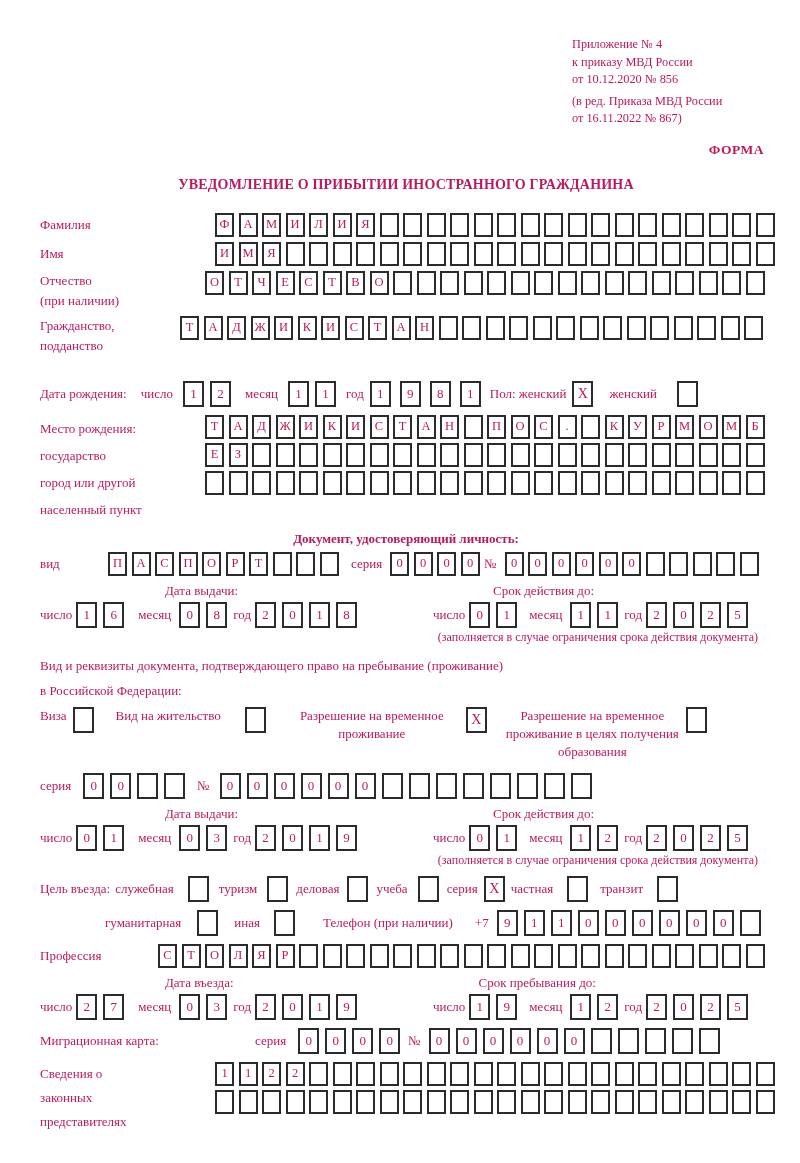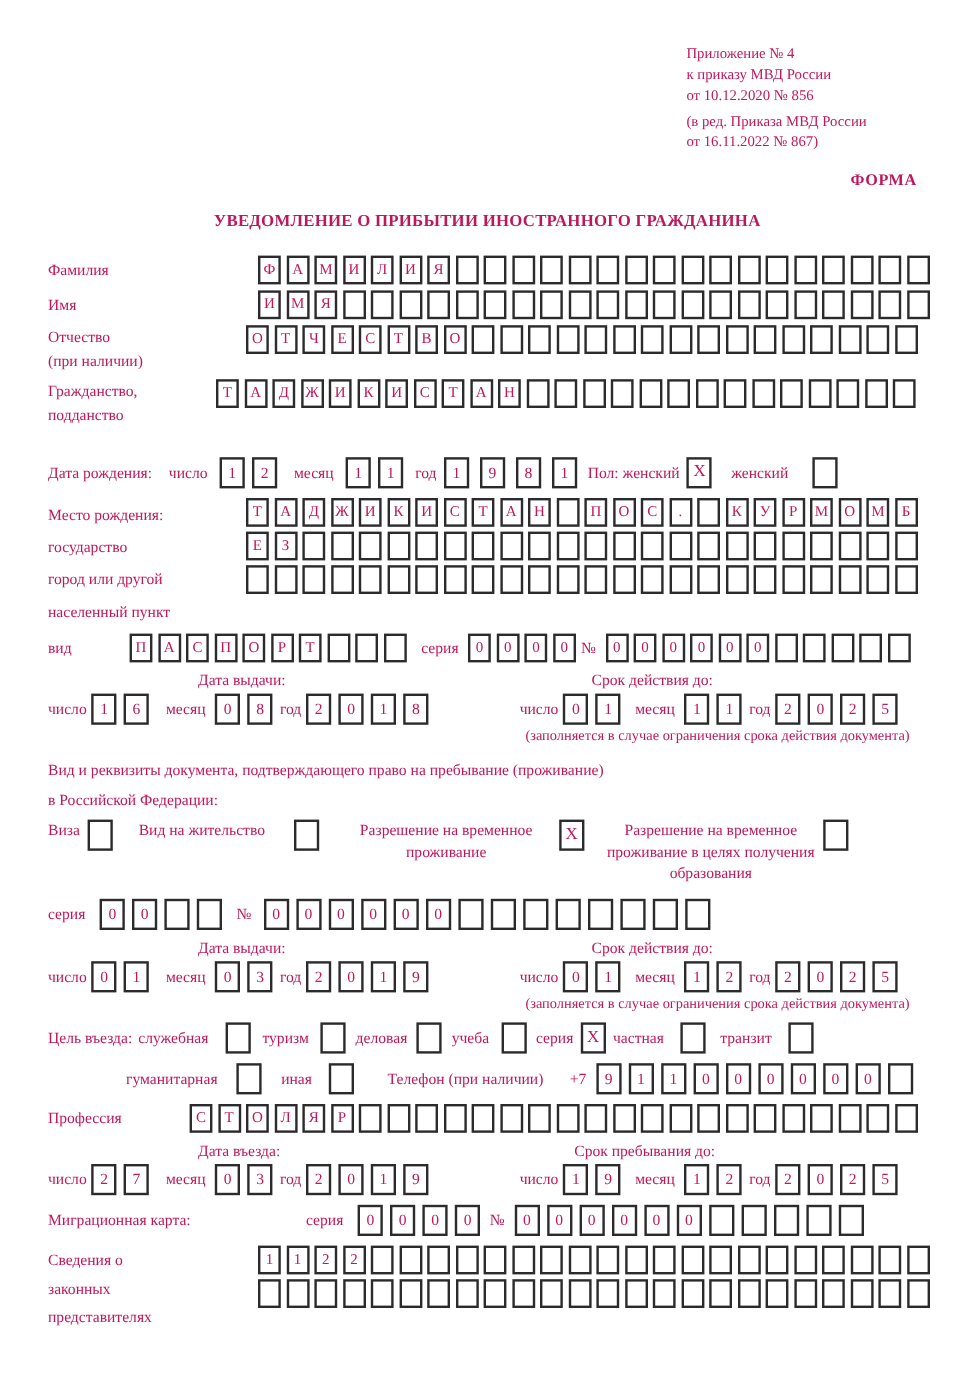"Документ, удостоверяющий личность:" div.center { html: none -> <div>Документ, удостоверяющий личность:</div> }
